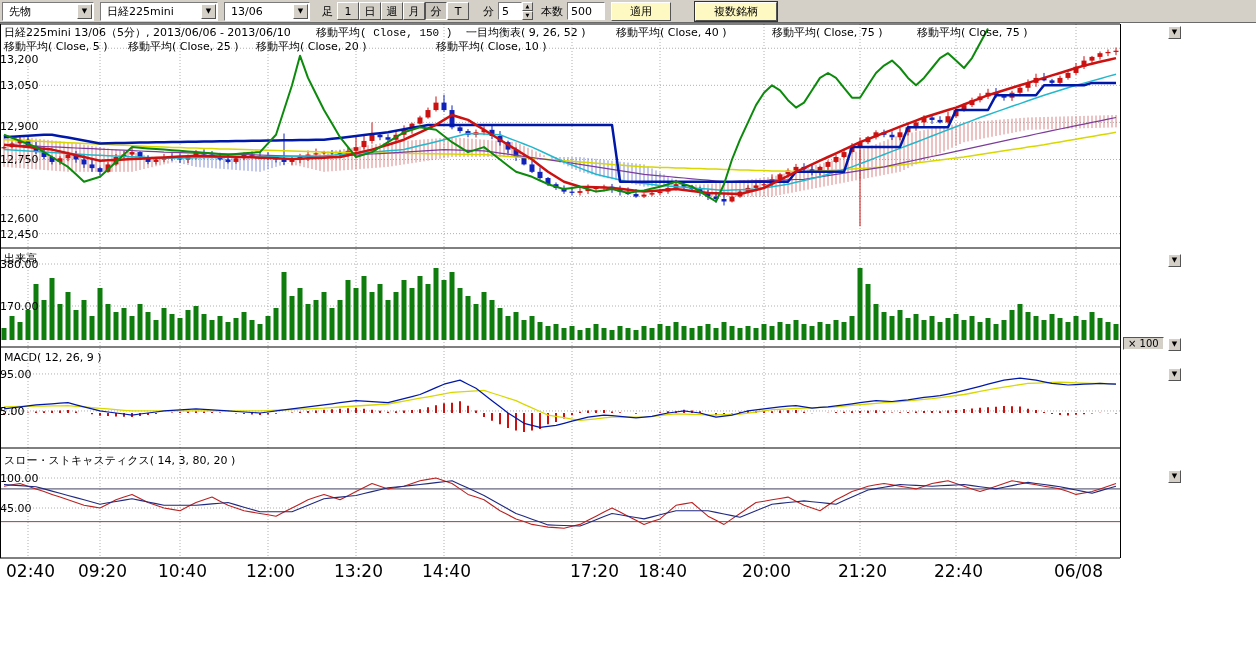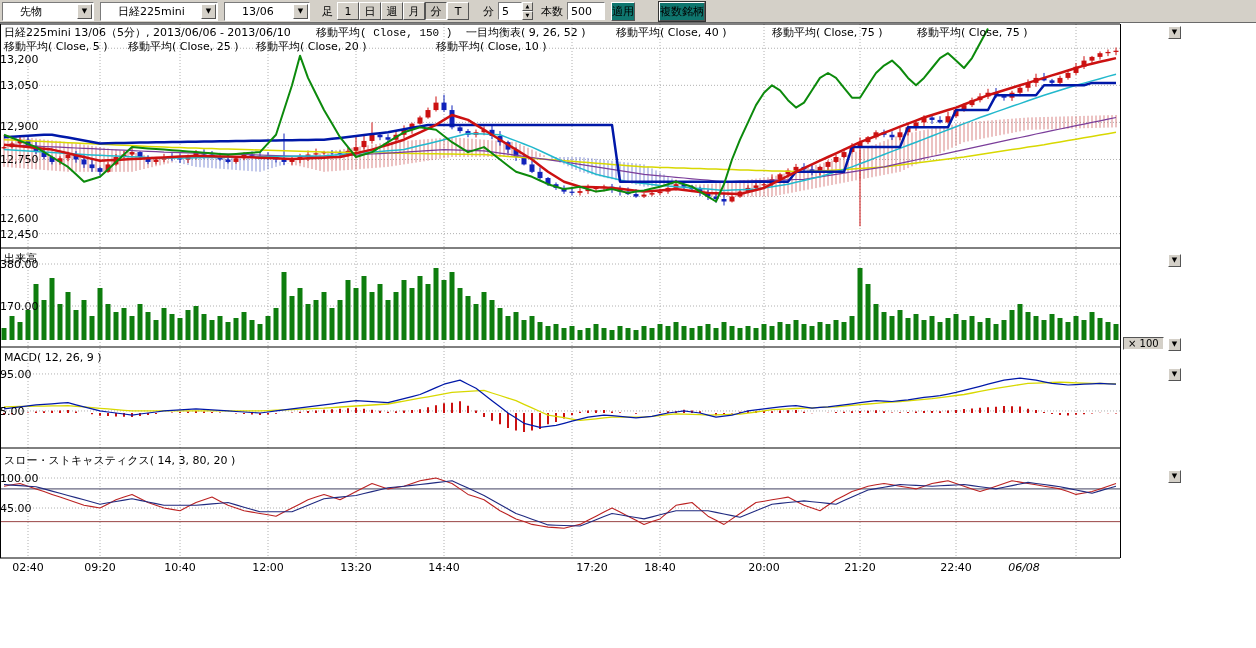"先物" .combo .ctext { padding: 0 17px -> 0 6px }
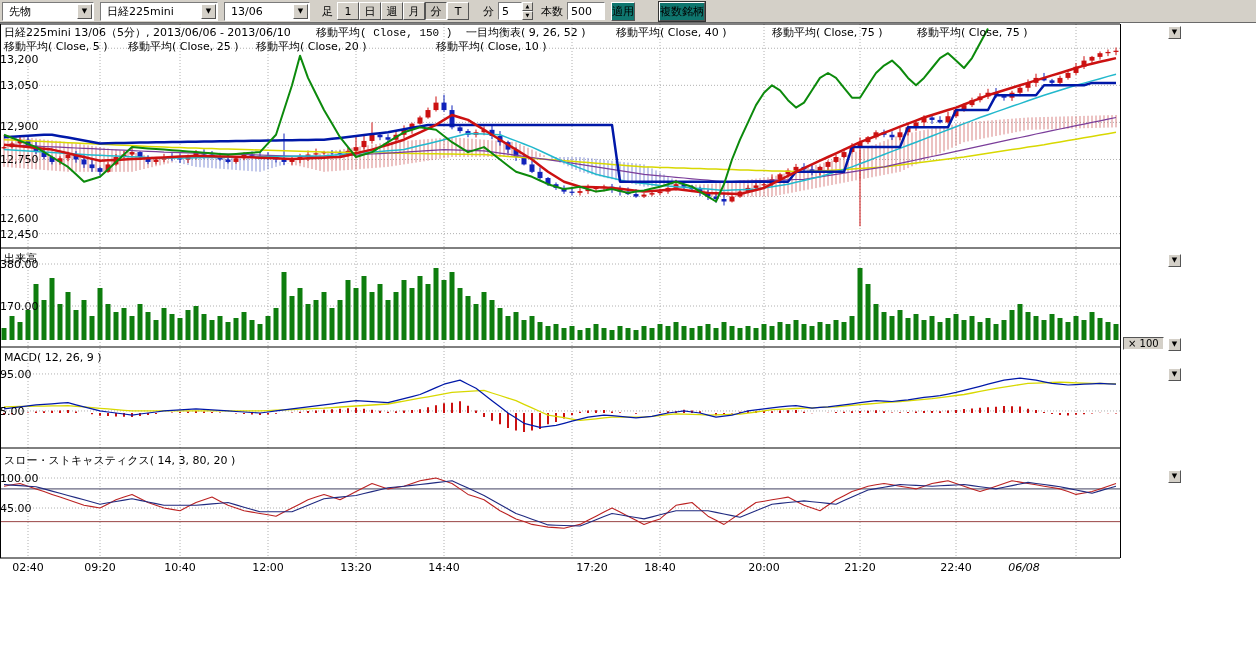"適用" .btn { background: #0f766e -> #fef9c3; padding: 0 0 -> 0 18px }
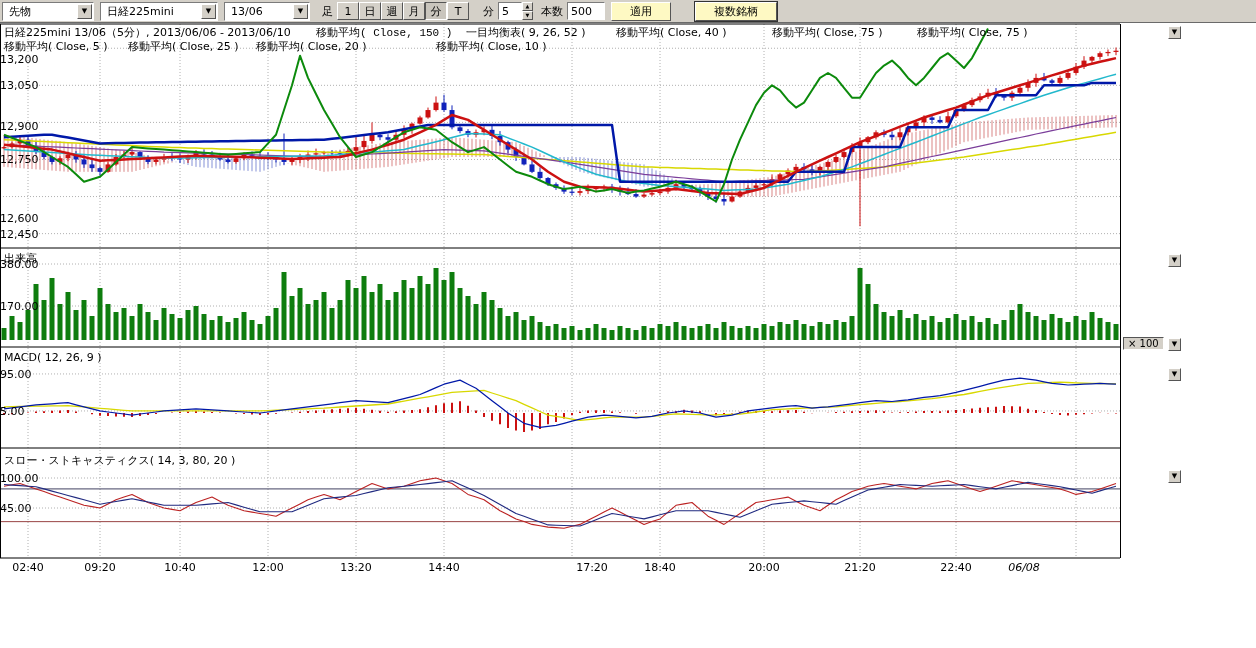"02:40" .xlab { font-size: 11px -> 17px }
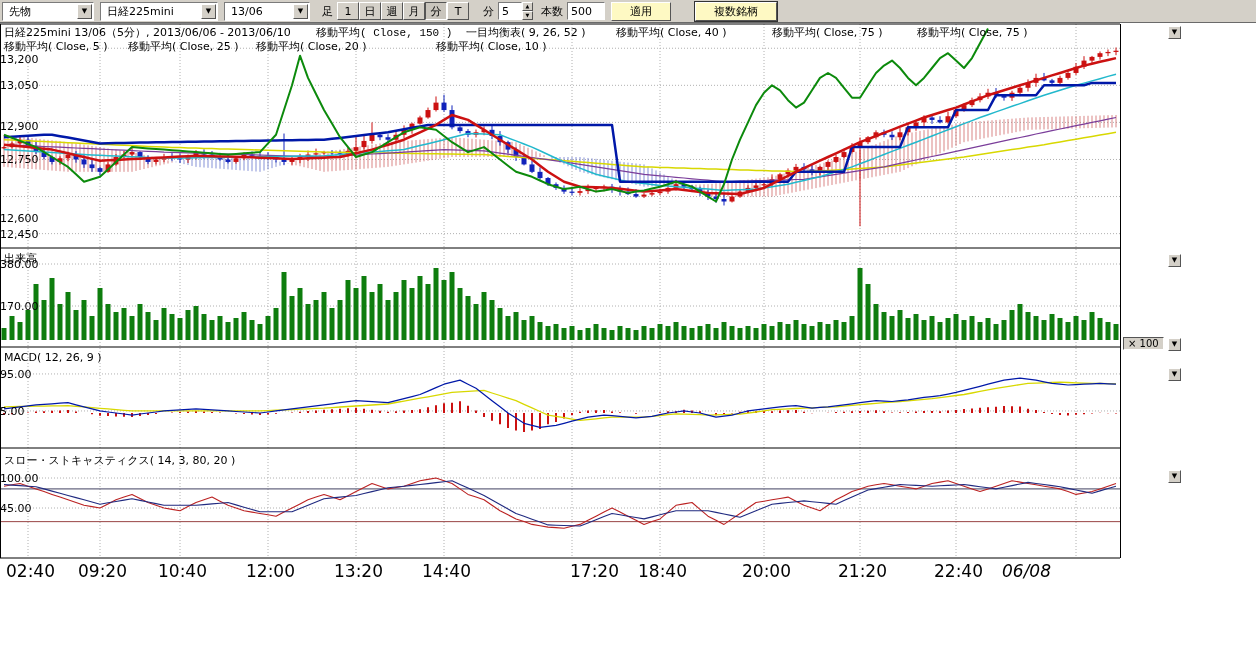"06/08" span.xlab { font-style: italic -> none; left: 1002px -> 1054px }
